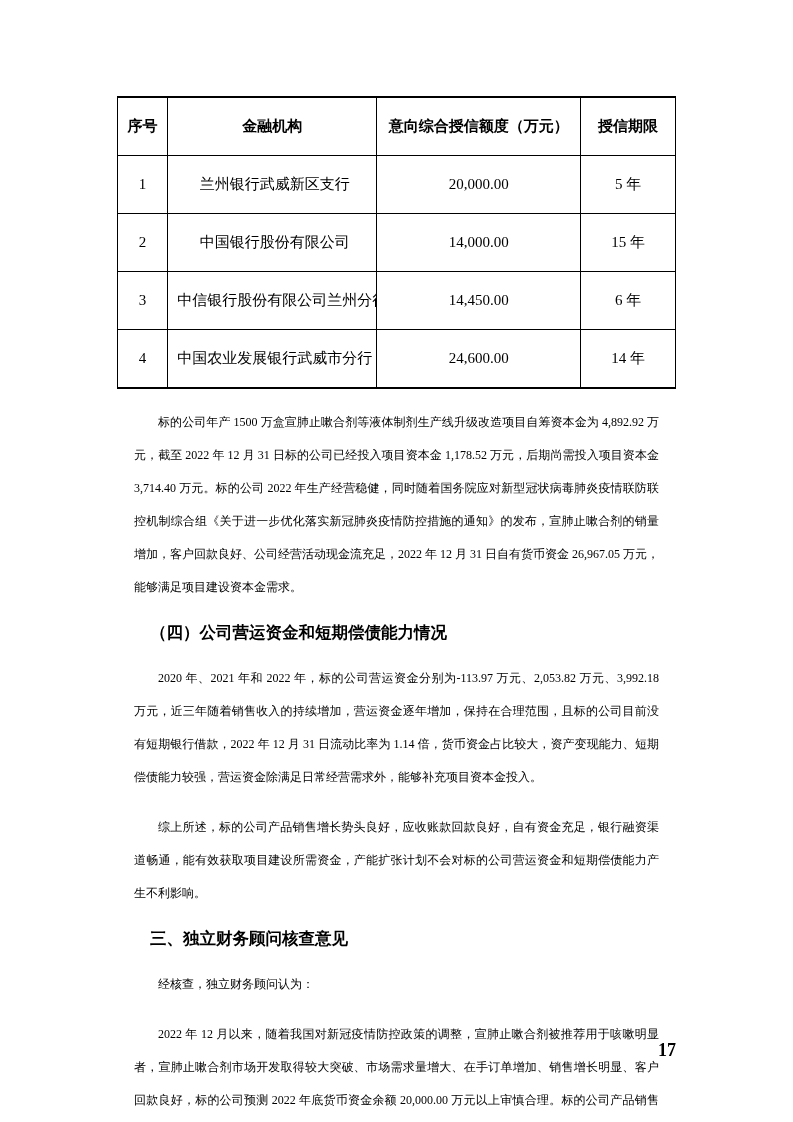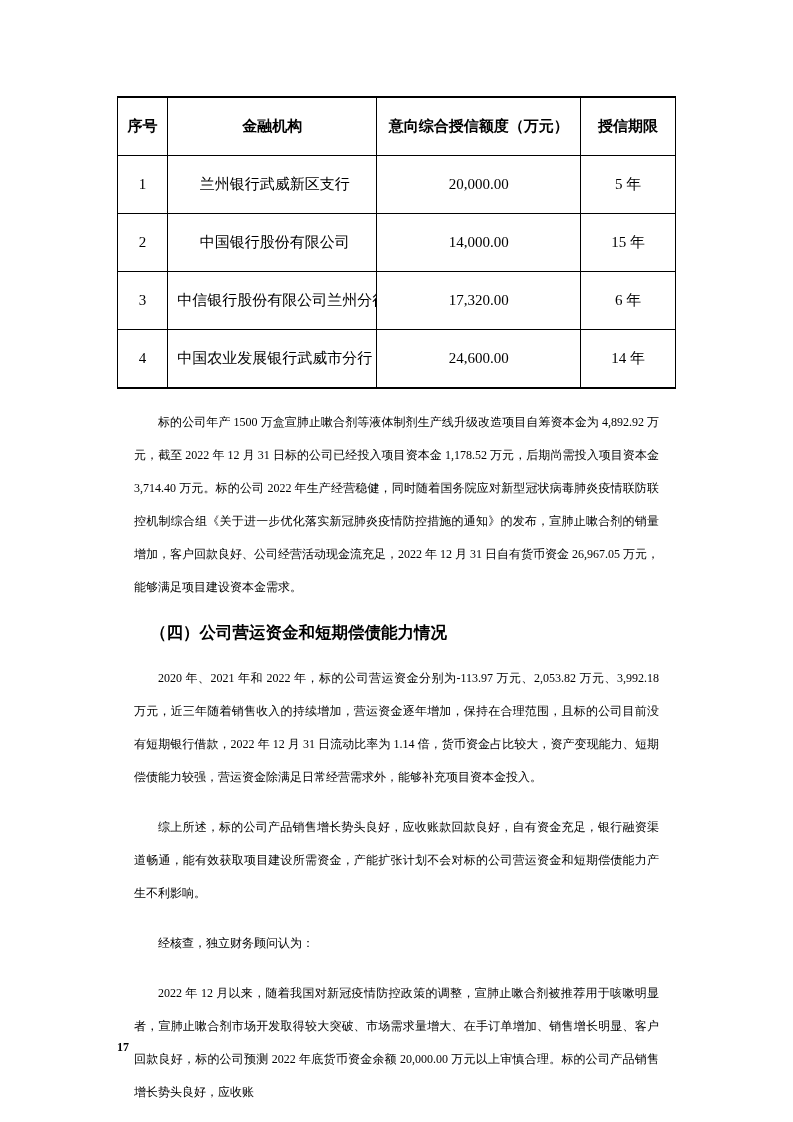"17,320.00" td.c { text: 17,320.00 -> 14,450.00 }
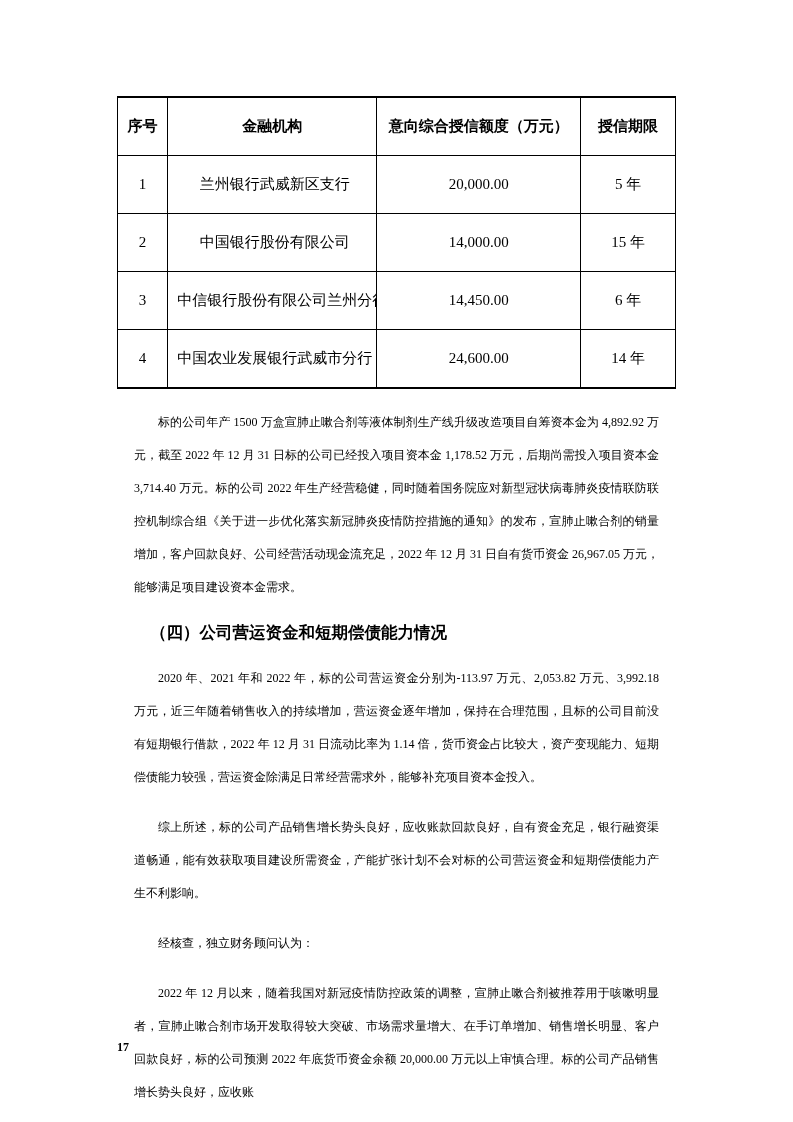"三、独立财务顾问核查意见" div.sec-heading { html: none -> <div>三、独立财务顾问核查意见</div> }
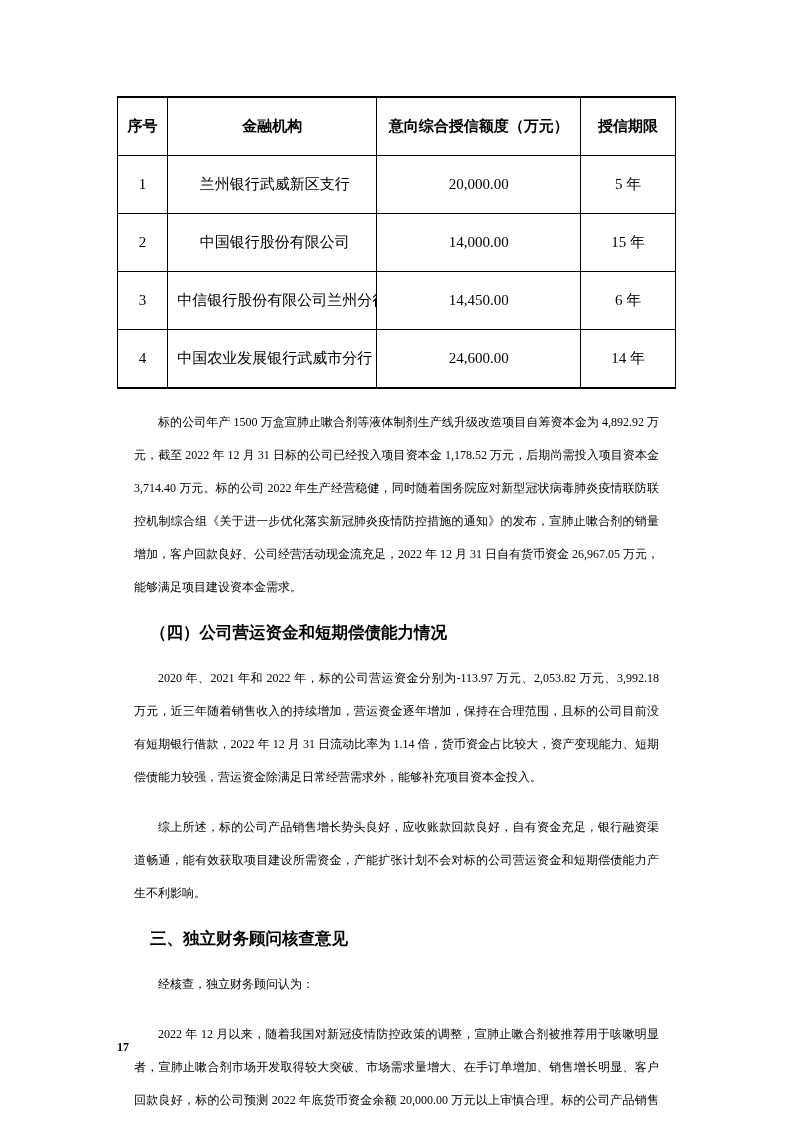"17" .page-number { font-size: 12px -> 18px; text-align: left -> right }
